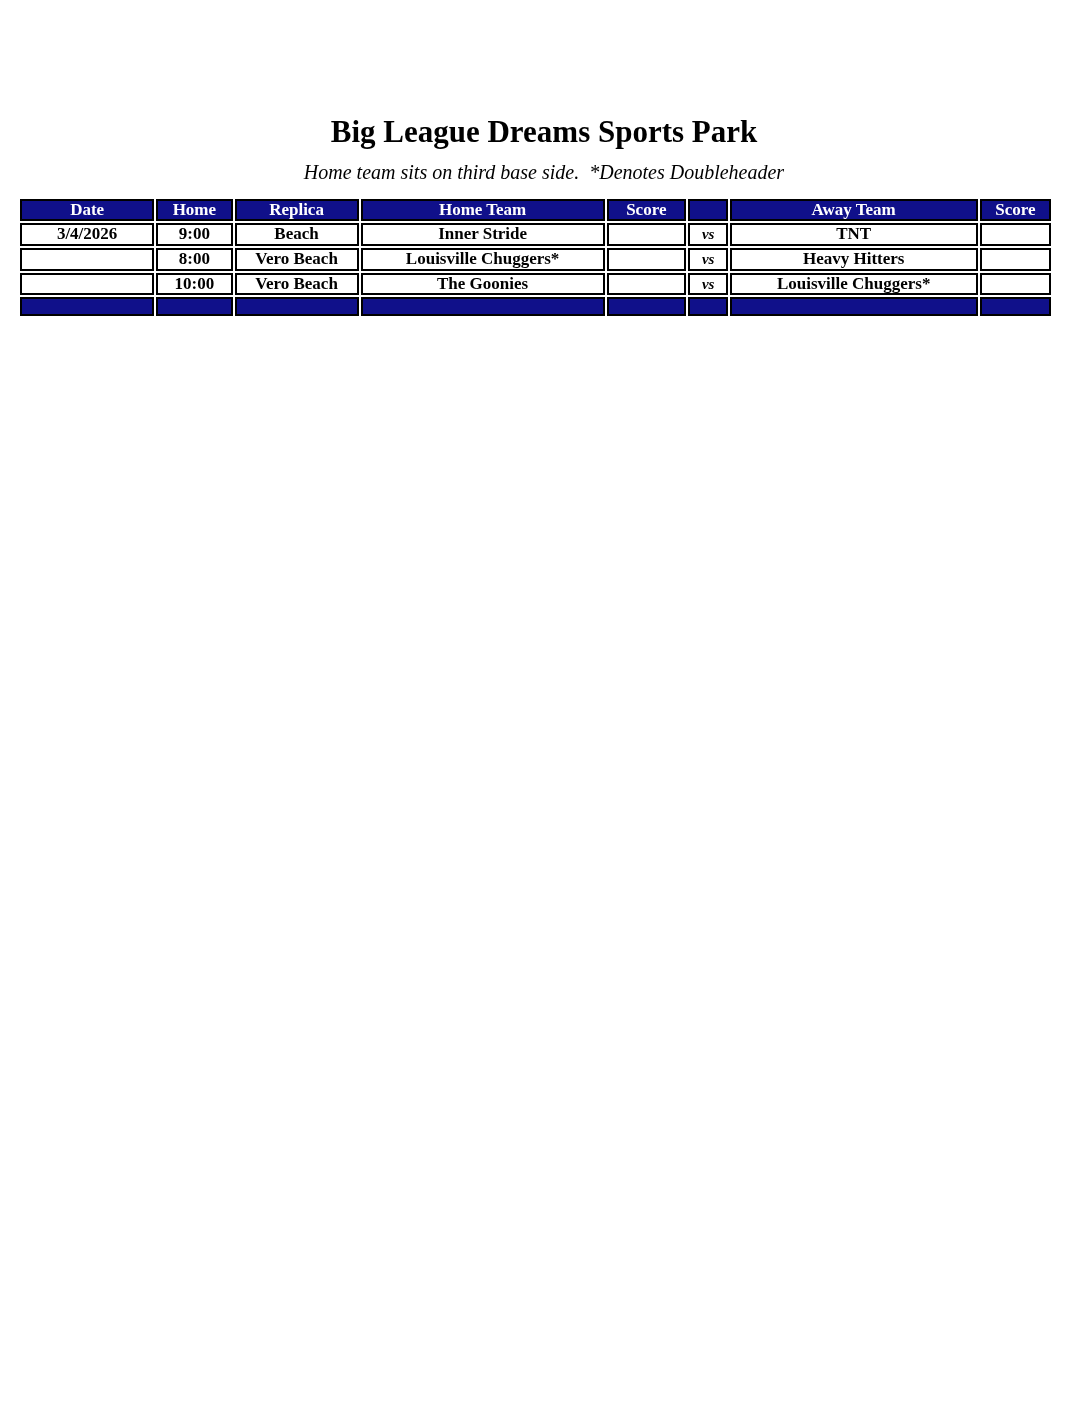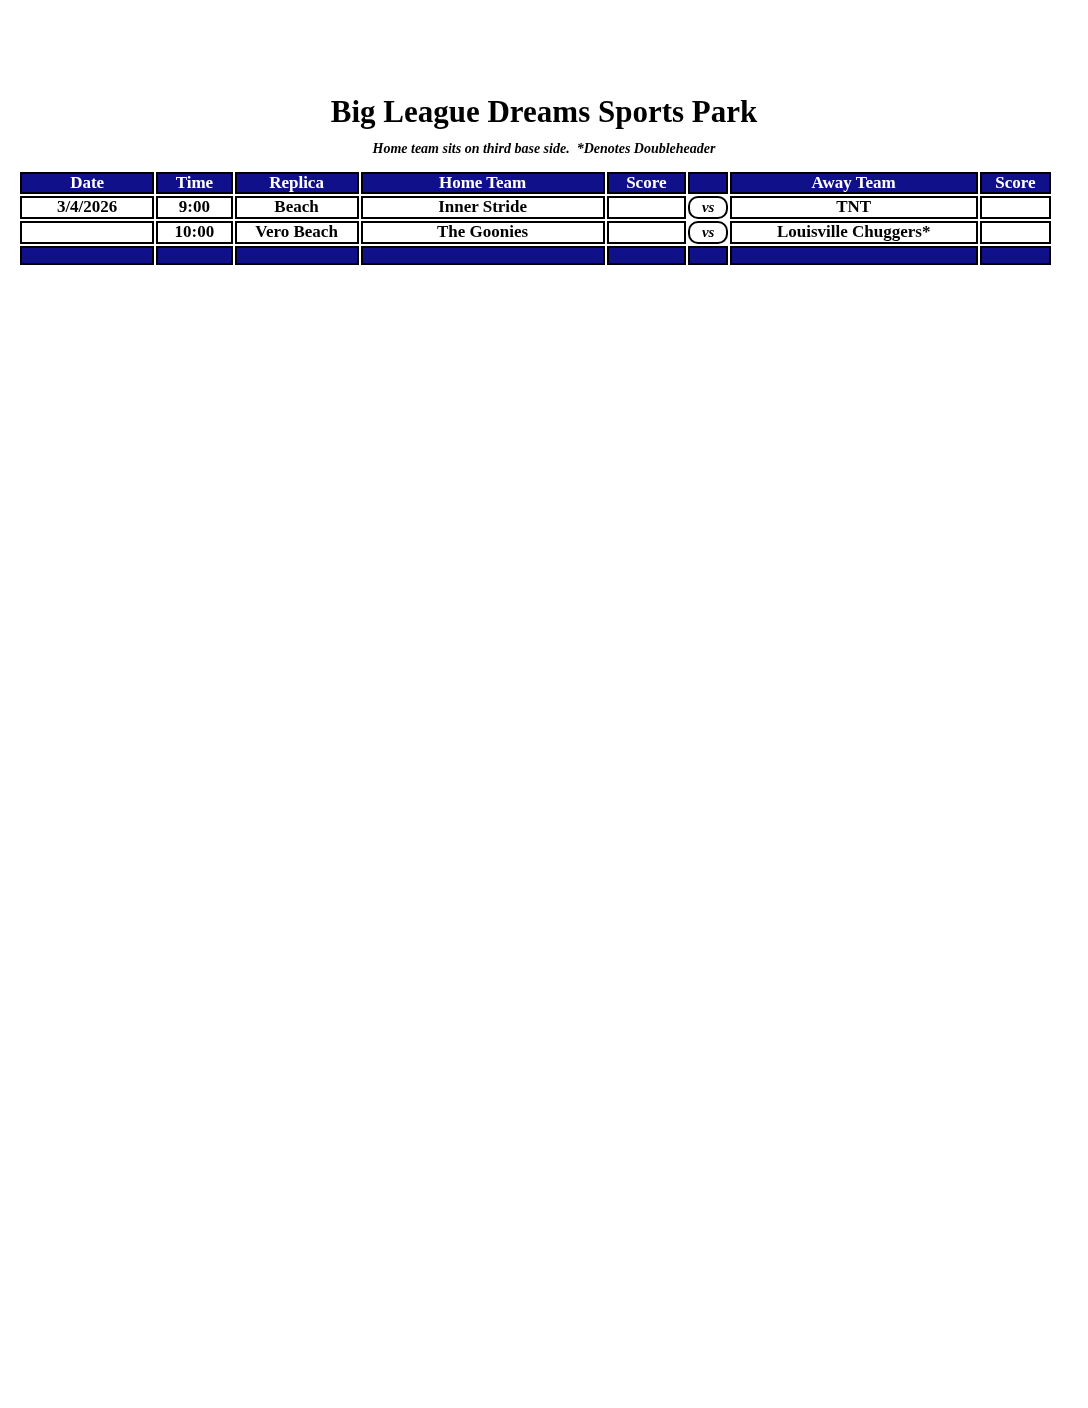"Big League Dreams Sports Park" .header-block { margin-top: none -> 20px }
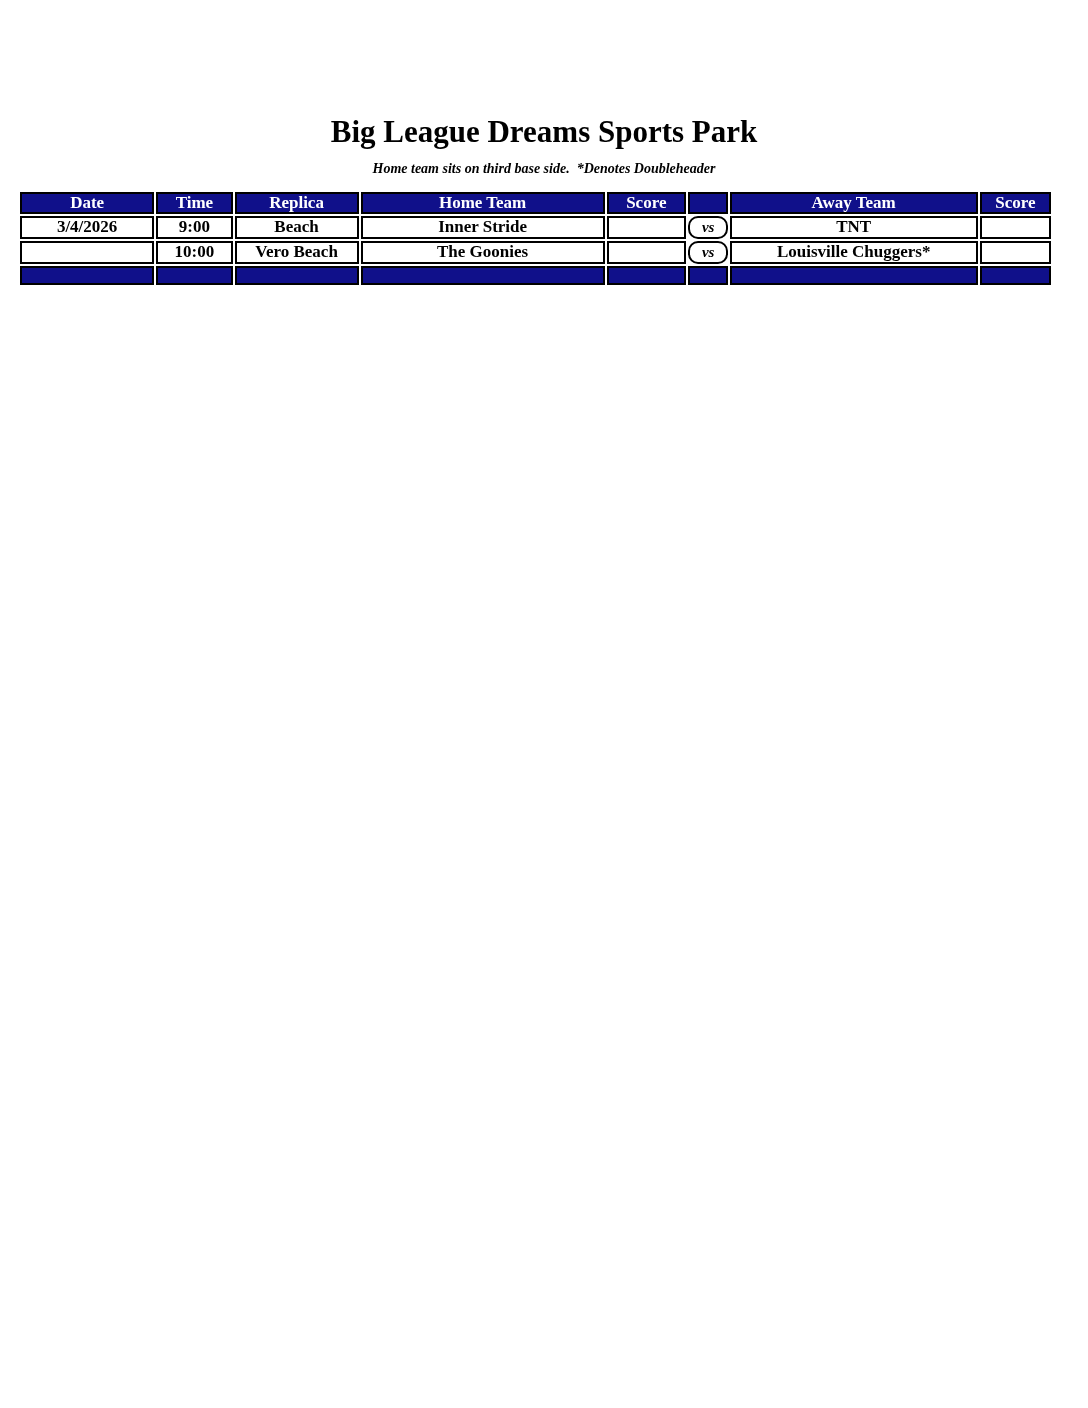"Home team sits on third" .page-note { font-size: 14px -> 20px; font-weight: bold -> normal }
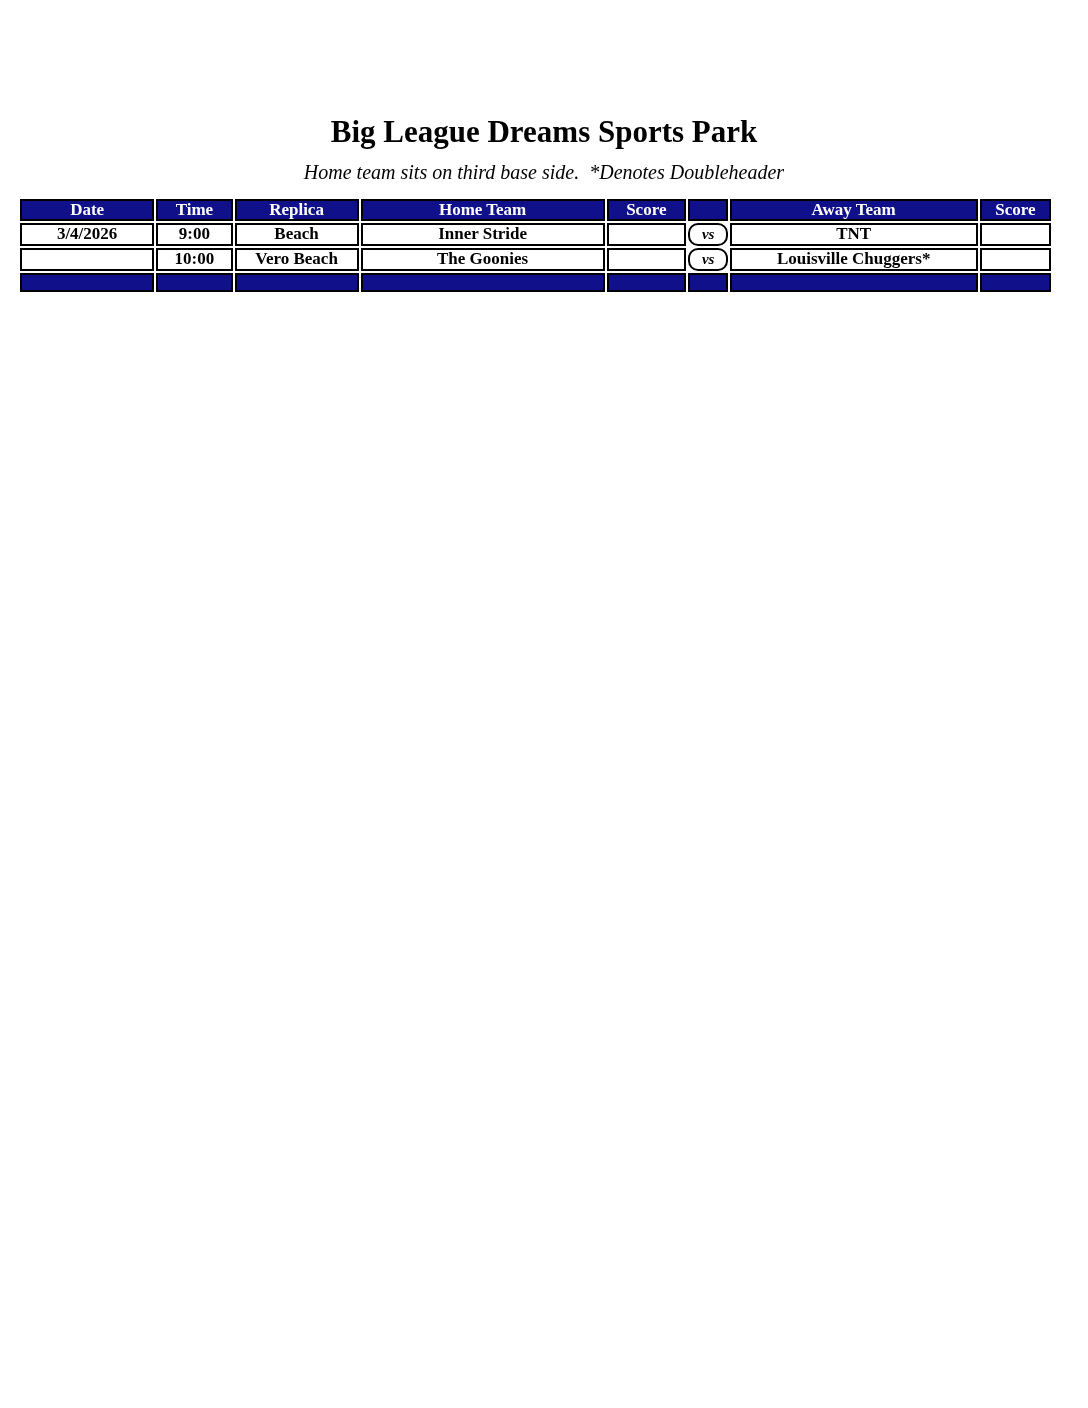"Time" th { text: Time -> Home }
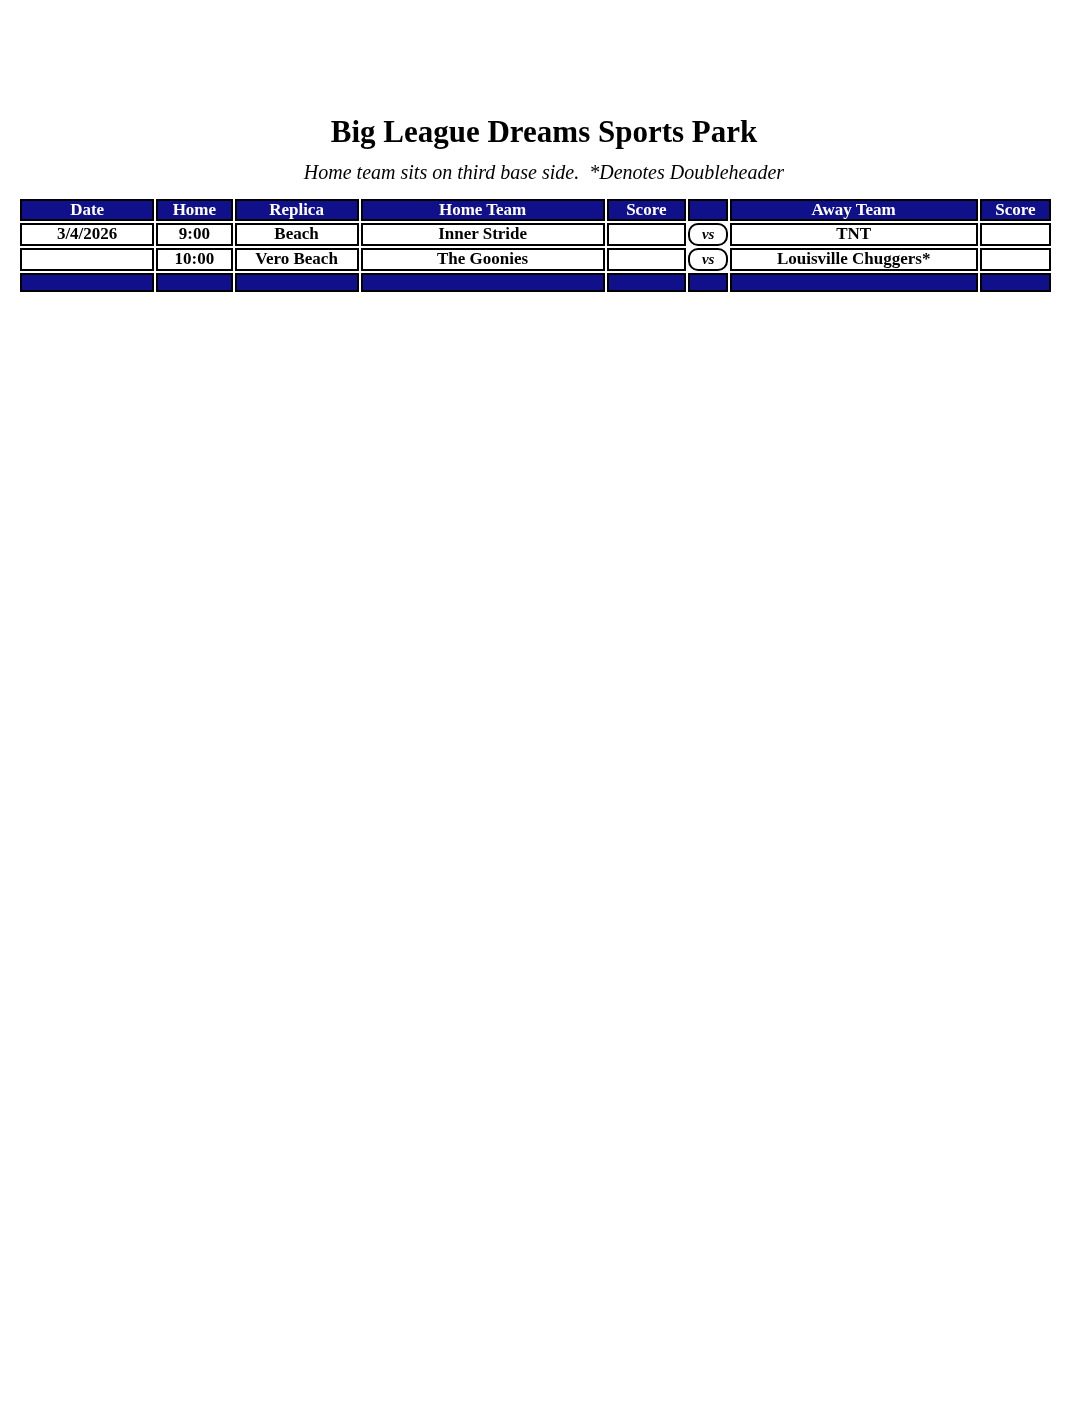"vs" table.schedule td.vs-cell { border-radius: 10px -> none }
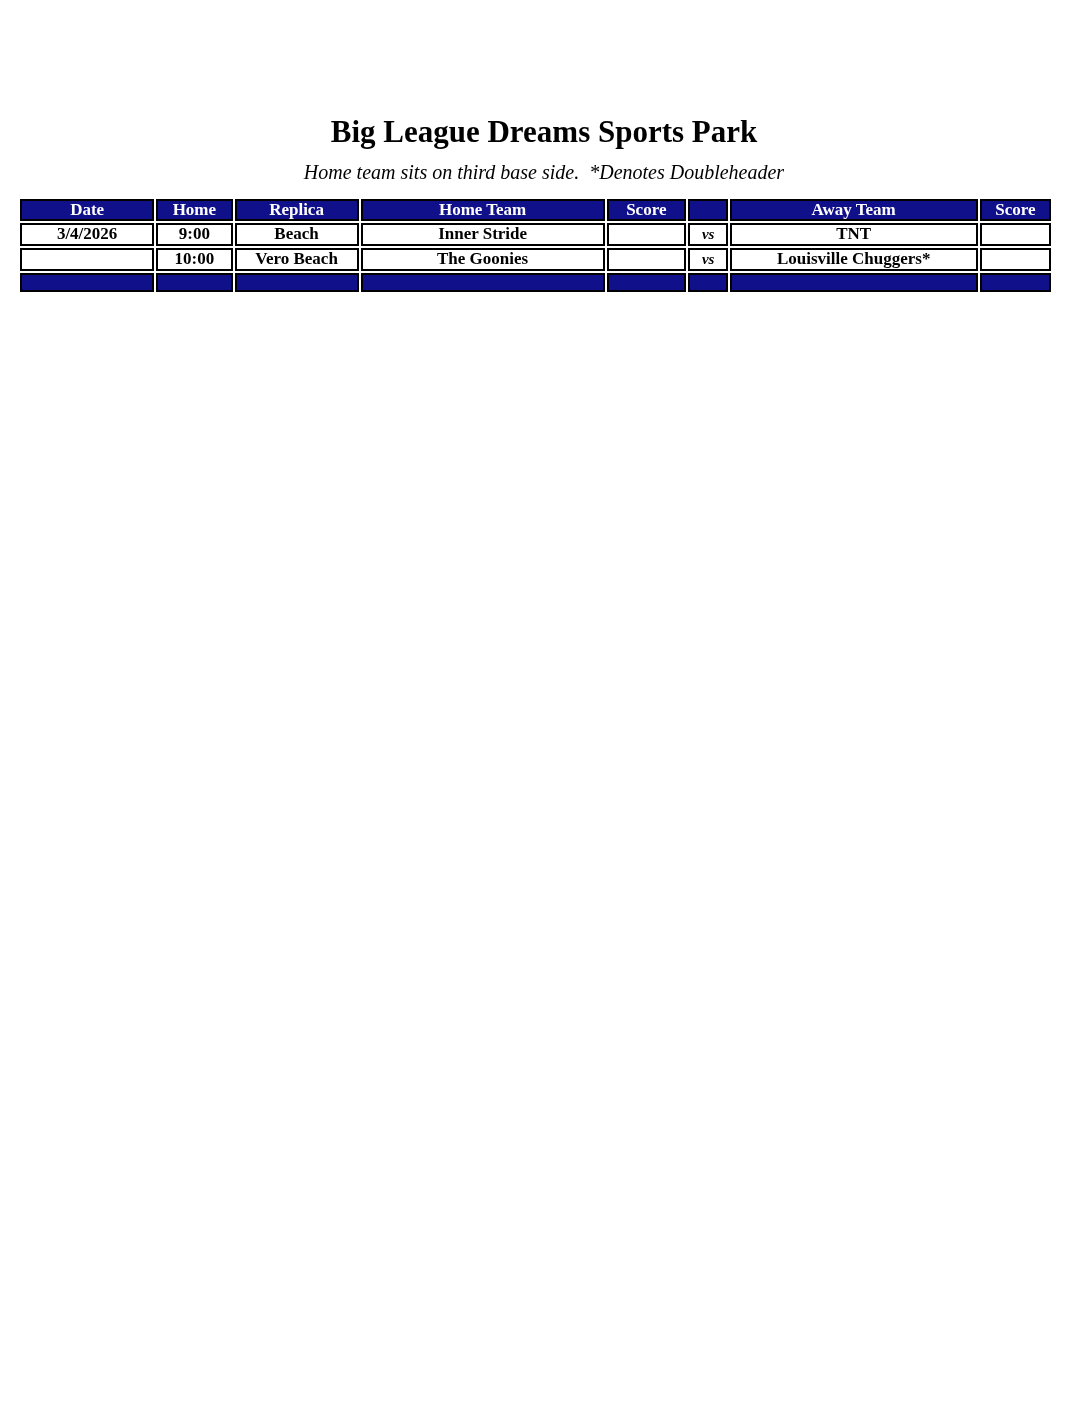"8:00" tr { html: none -> <tr> <td></td> <td>8:00</td> <td>Vero Beach</td> <td>Louisville Chuggers*</td> <td></td> <td>vs</td> <td>Heavy Hitters</td> <td></td> </tr> }
